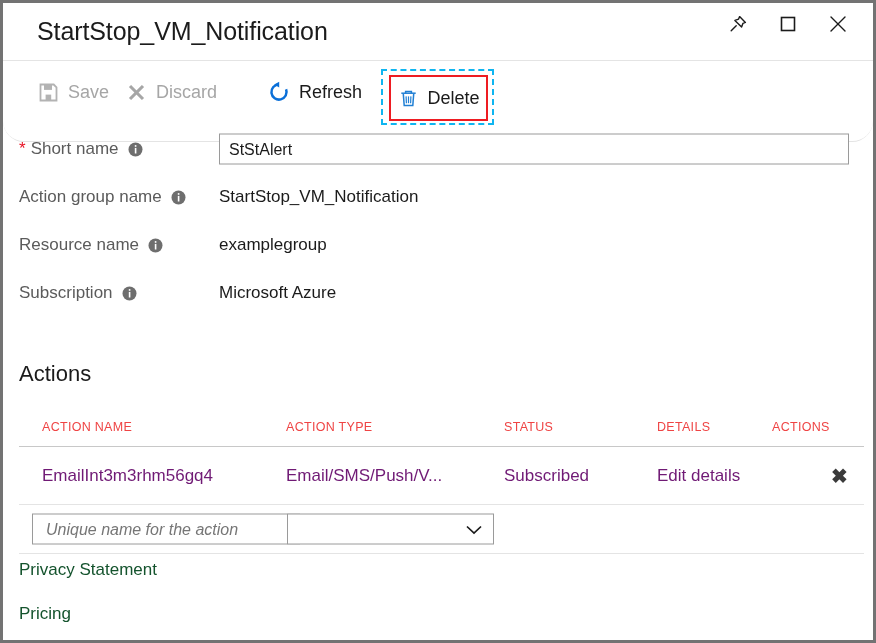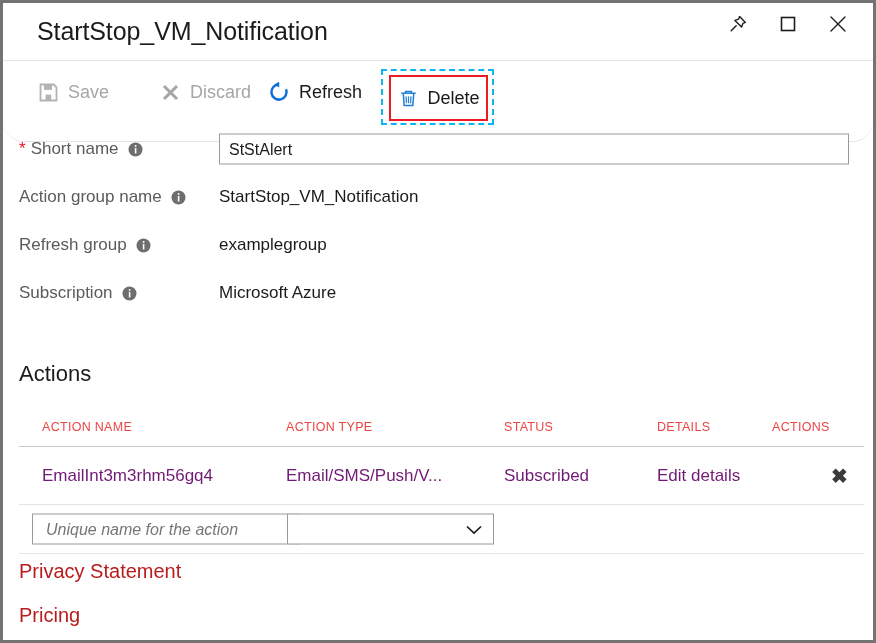"Discard" #btn-discard { left: 150px -> 116px }
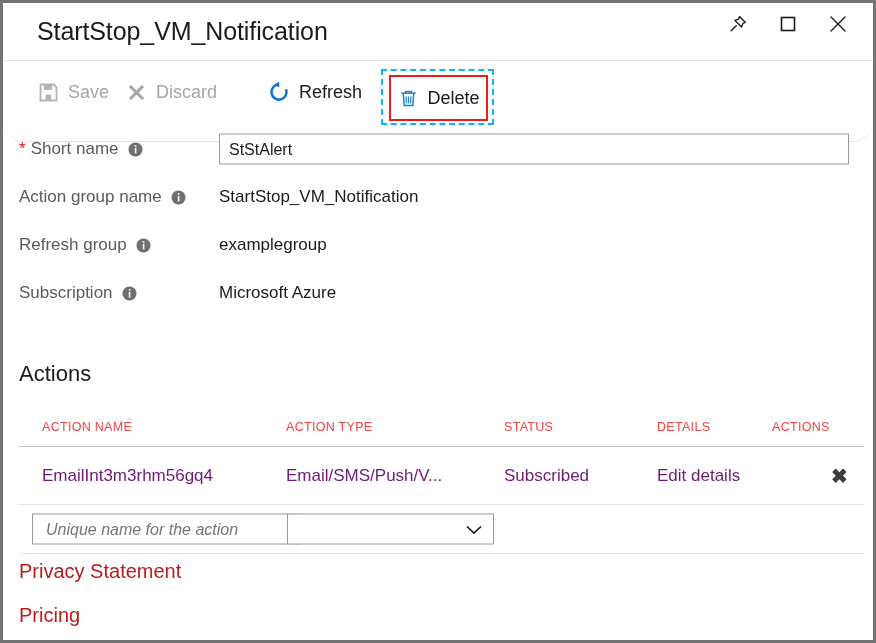"Refresh group" span { text: Refresh group -> Resource name }
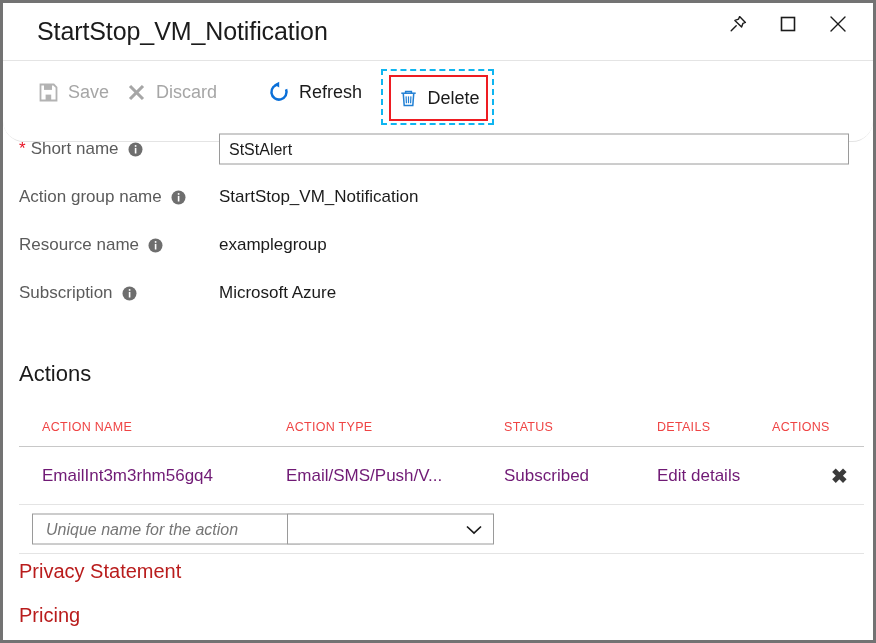"Privacy Statement" .footer-link { color: #b91c1c -> #14532d; font-size: 20px -> 17px }
